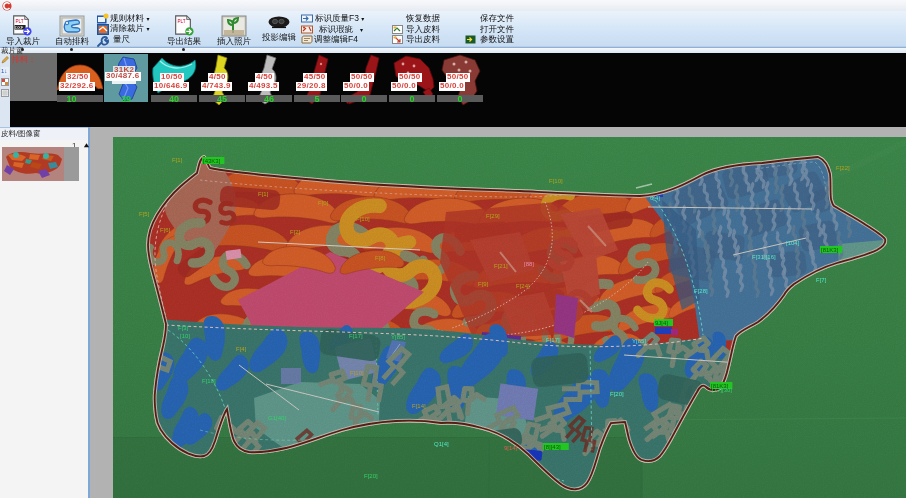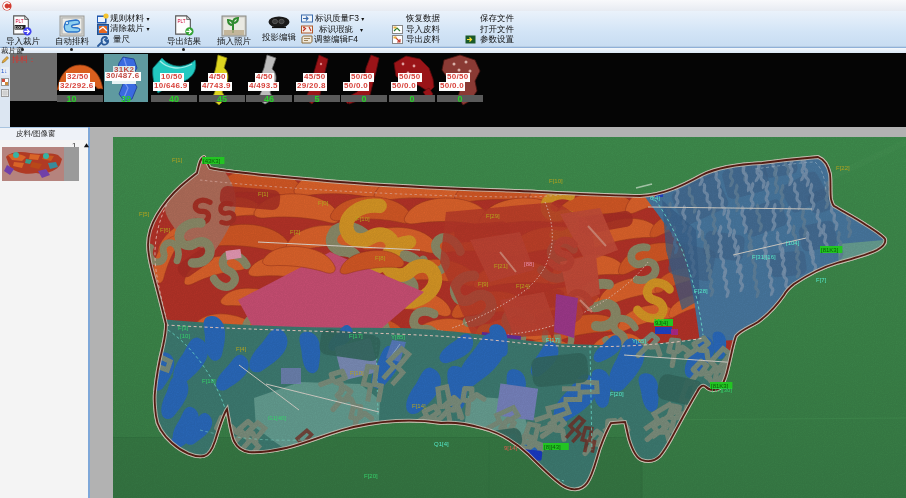"皮料/图像窗" #sbhdr { padding-left: 16px -> 1px }
